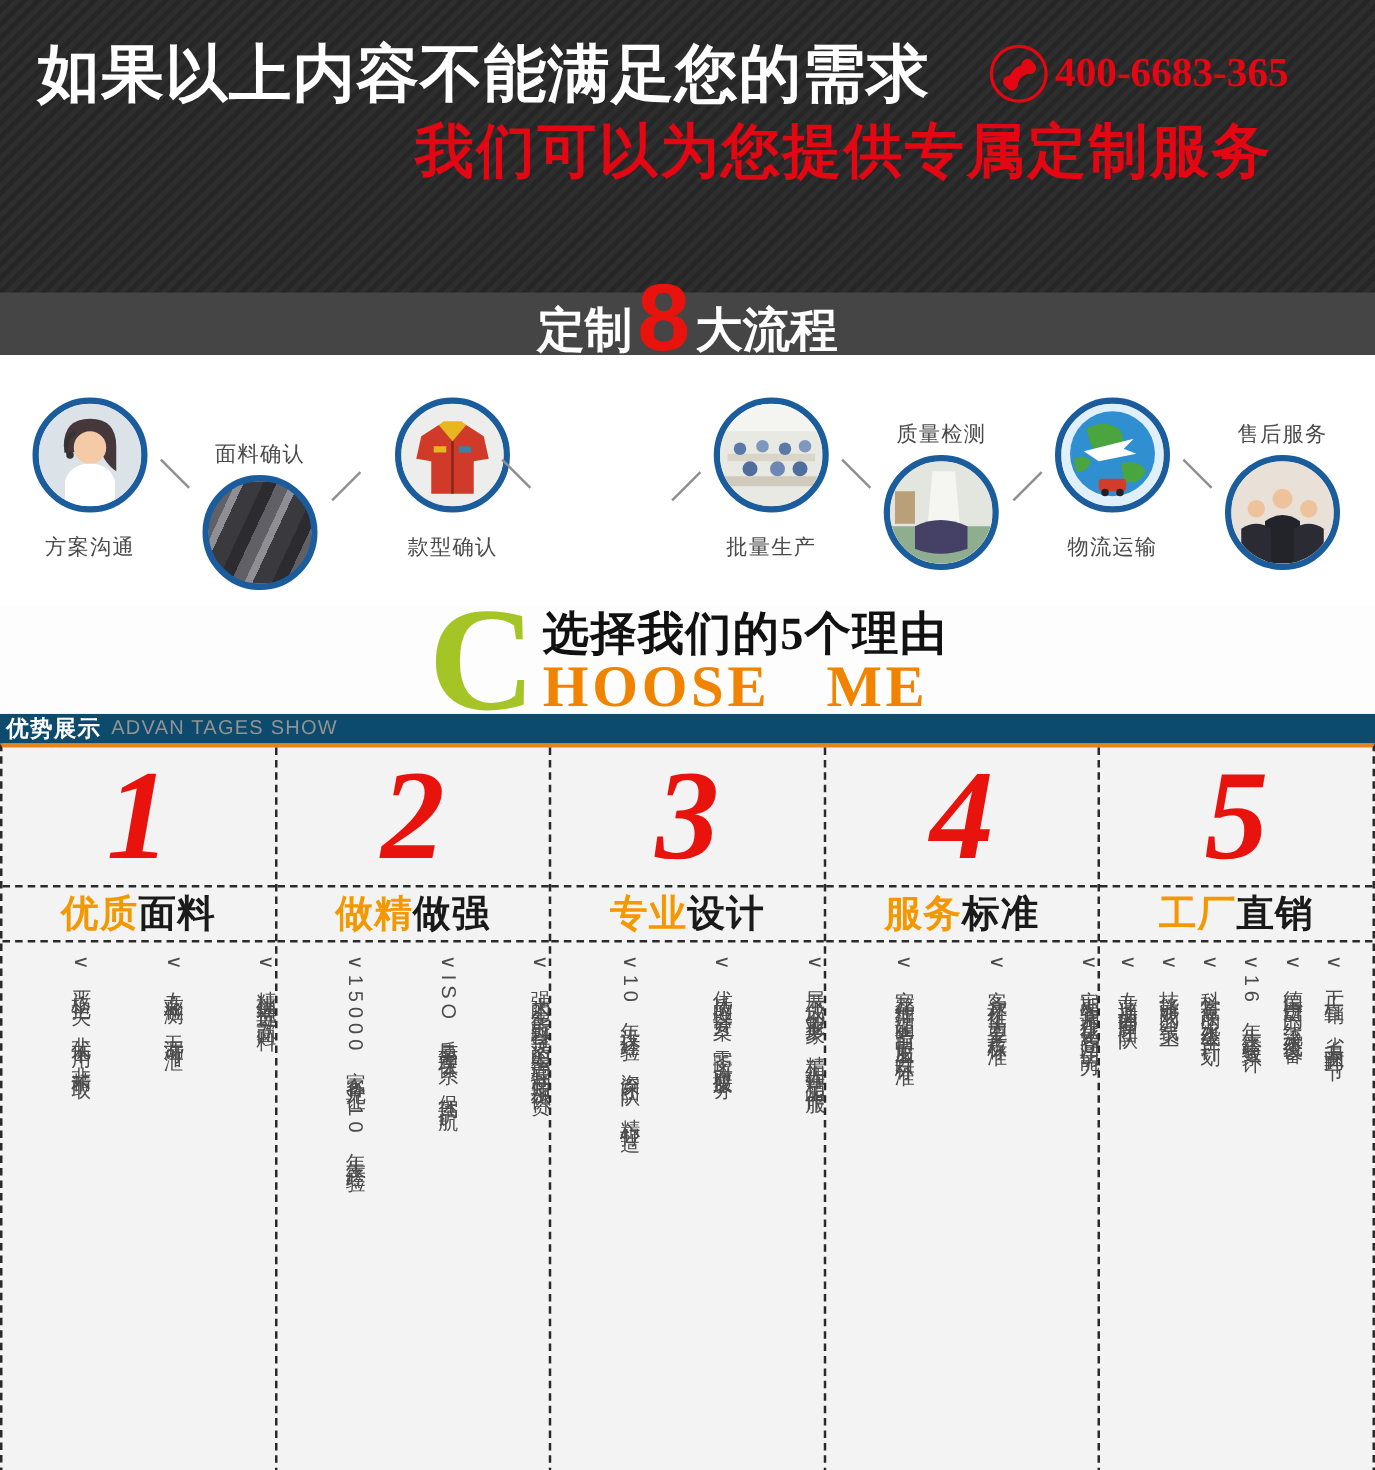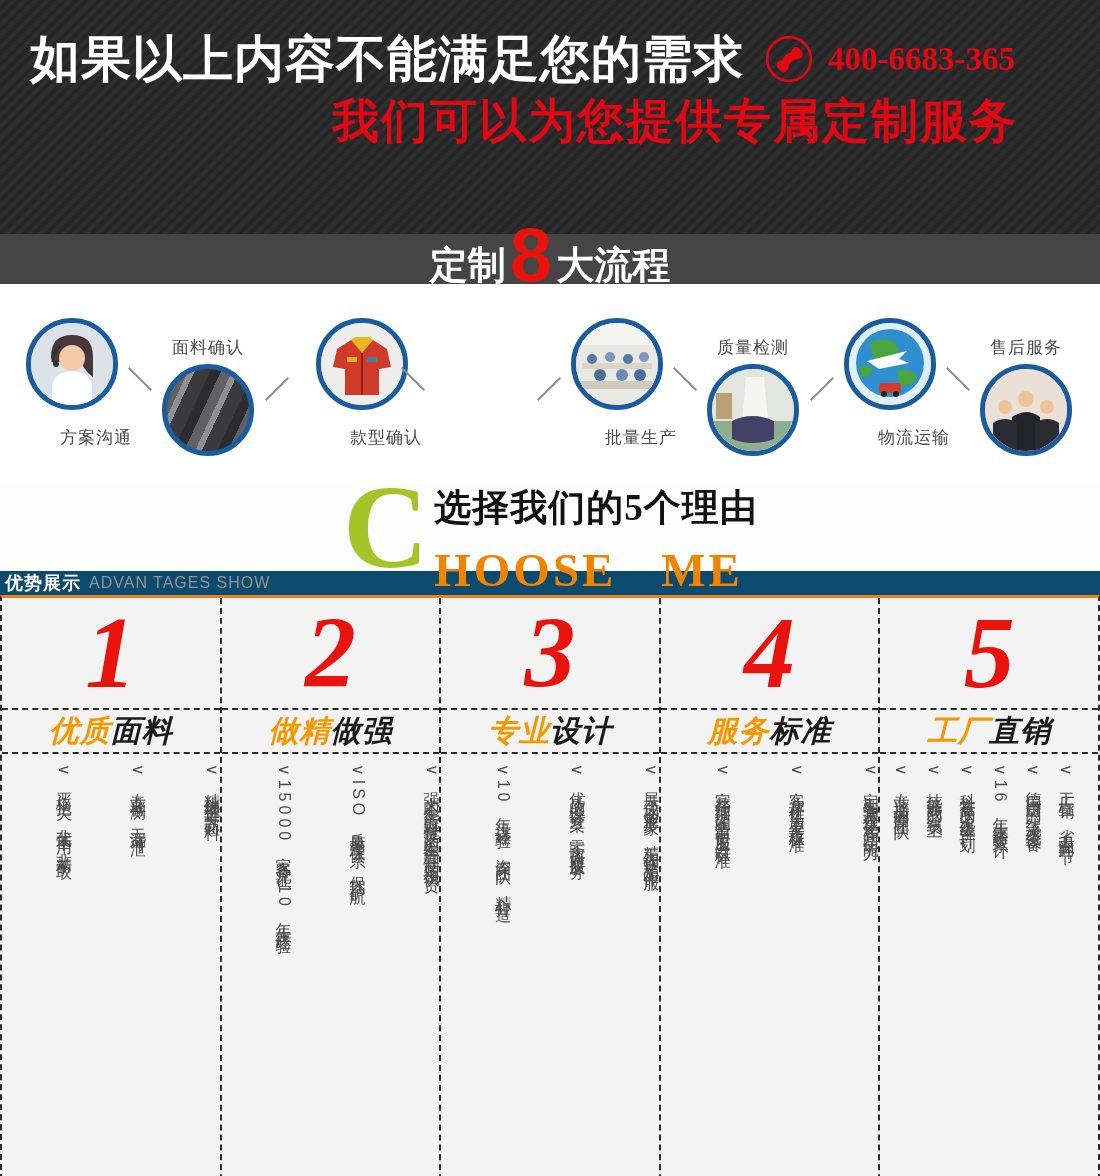"400-6683-365" .phone-wrap { gap: 10px -> none; left: 764px -> 790px }
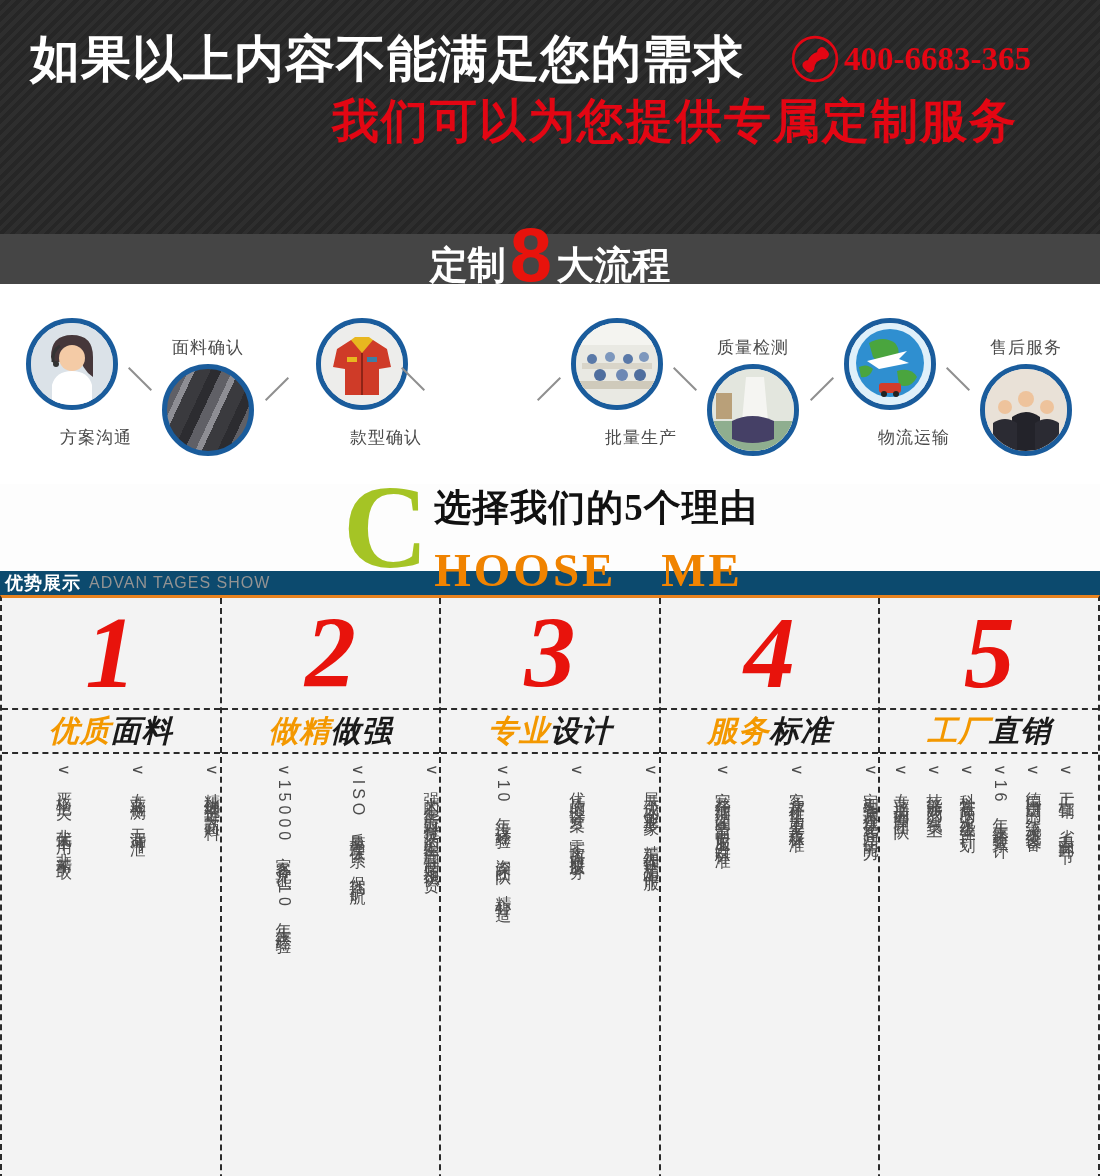"面料确认" .s2 { margin-top: none -> 16px }
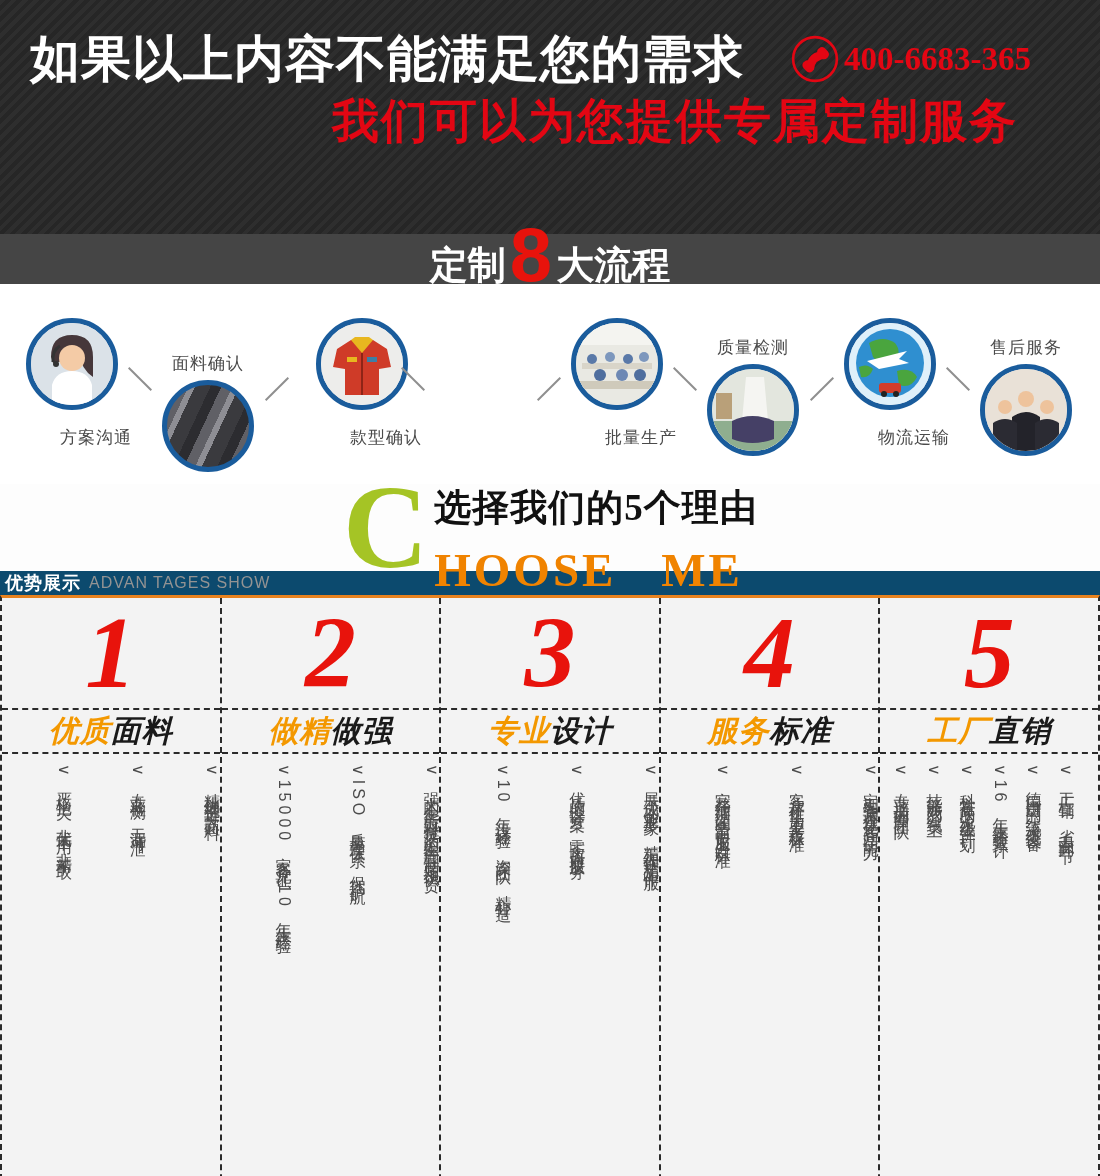"方案沟通" .step.odd .step-label { text-align: right -> none }
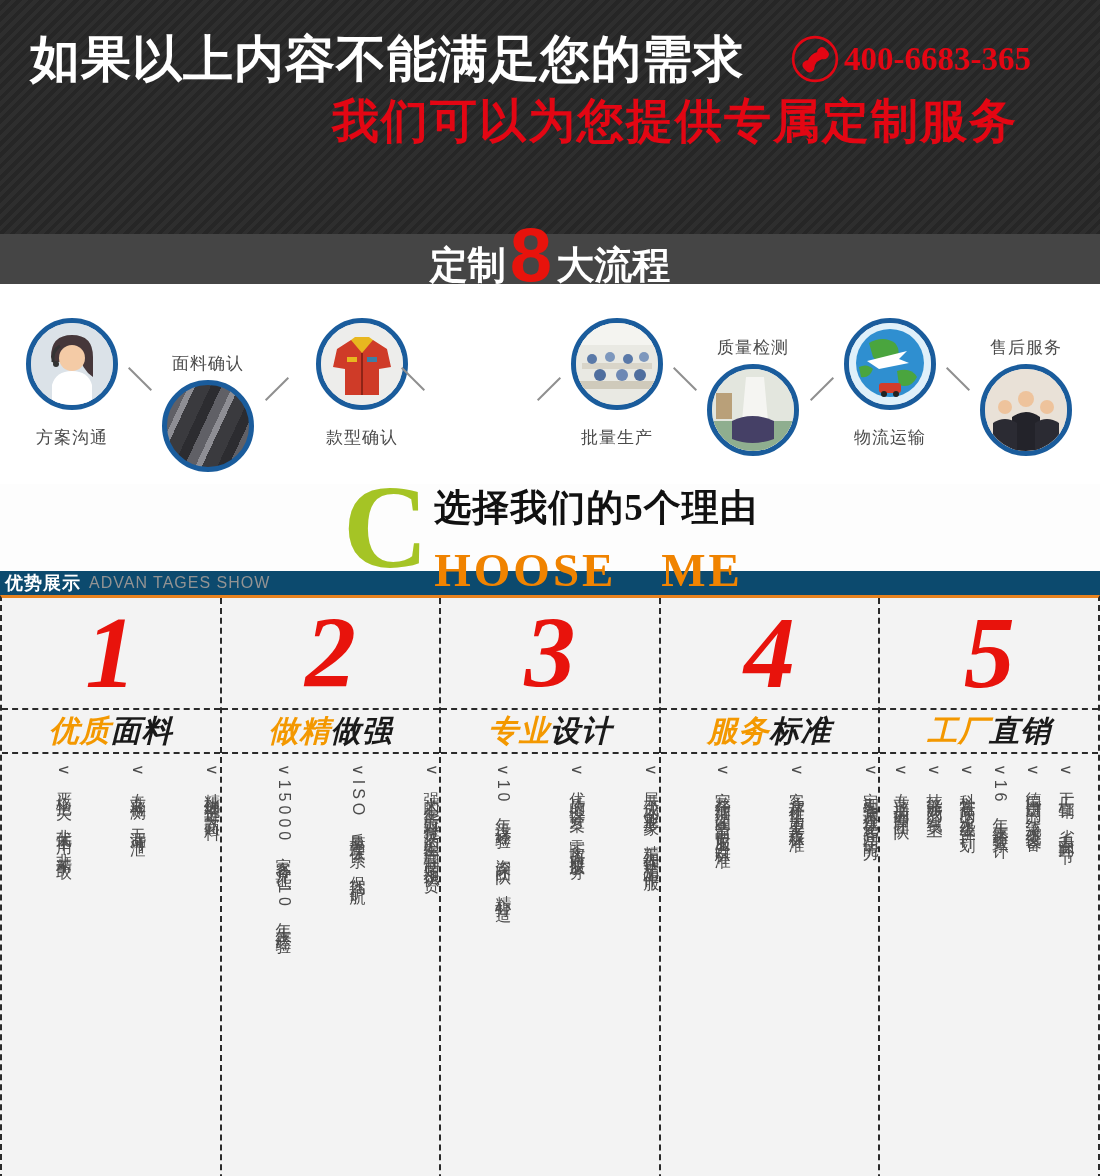"HOOSE ME" .choose-en { margin-top: 20px -> none }
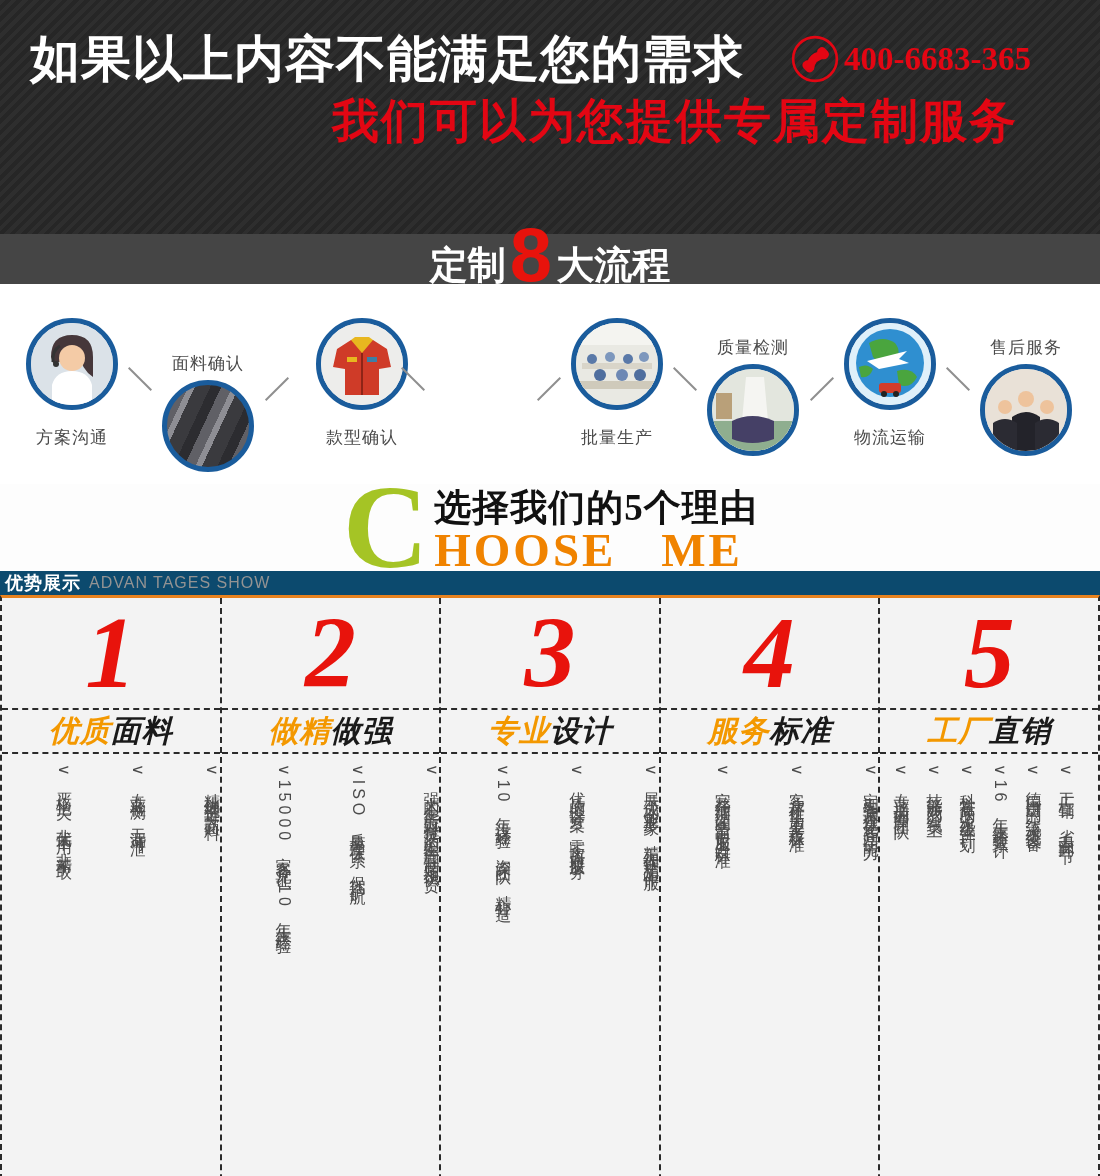"优质" .hdr-row { font-style: italic -> none }
